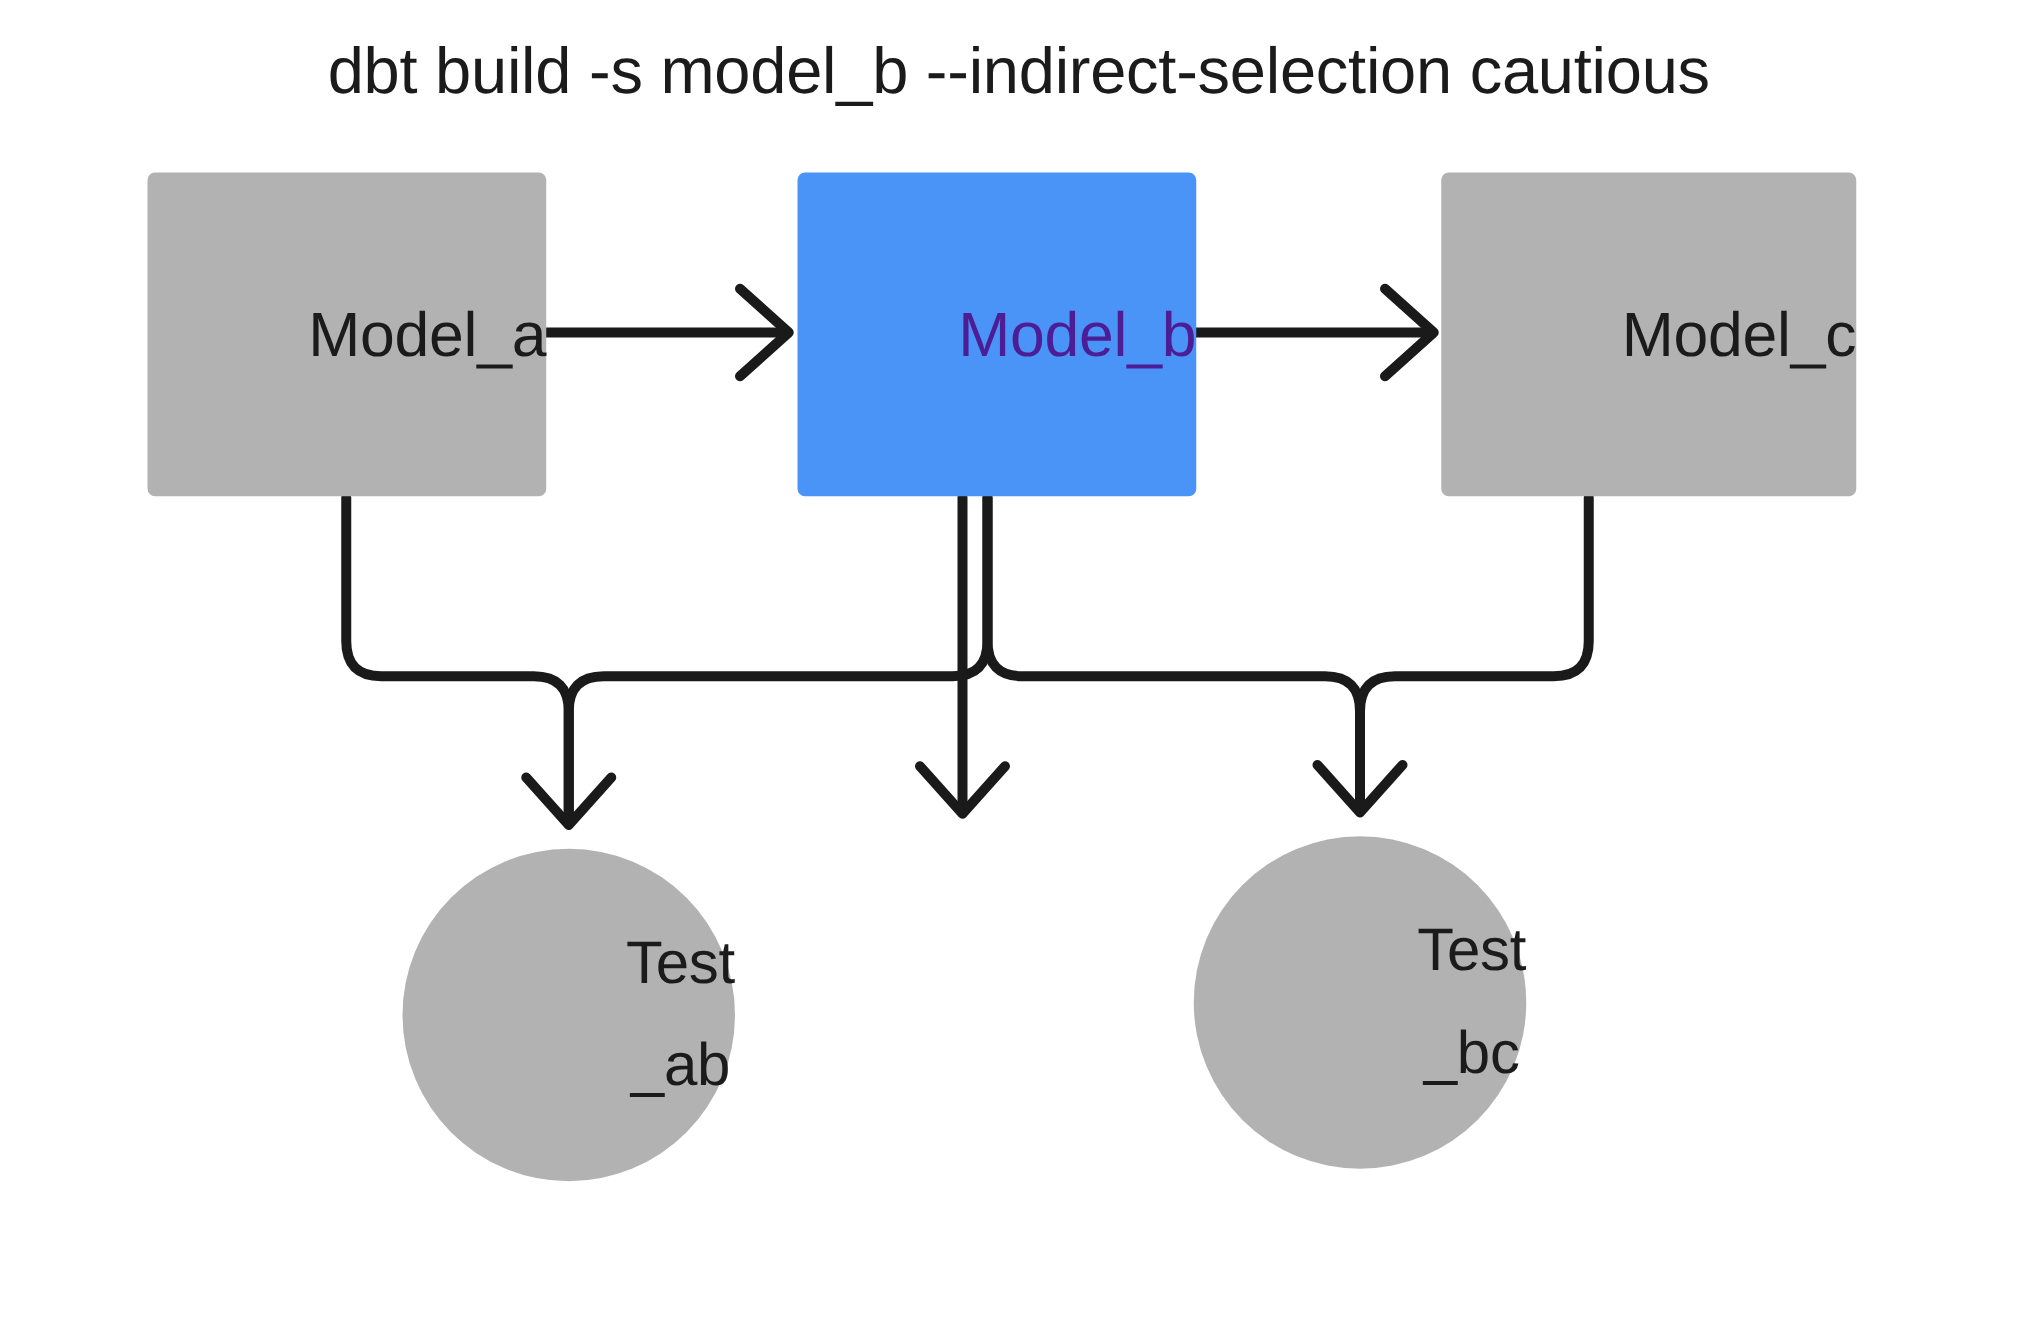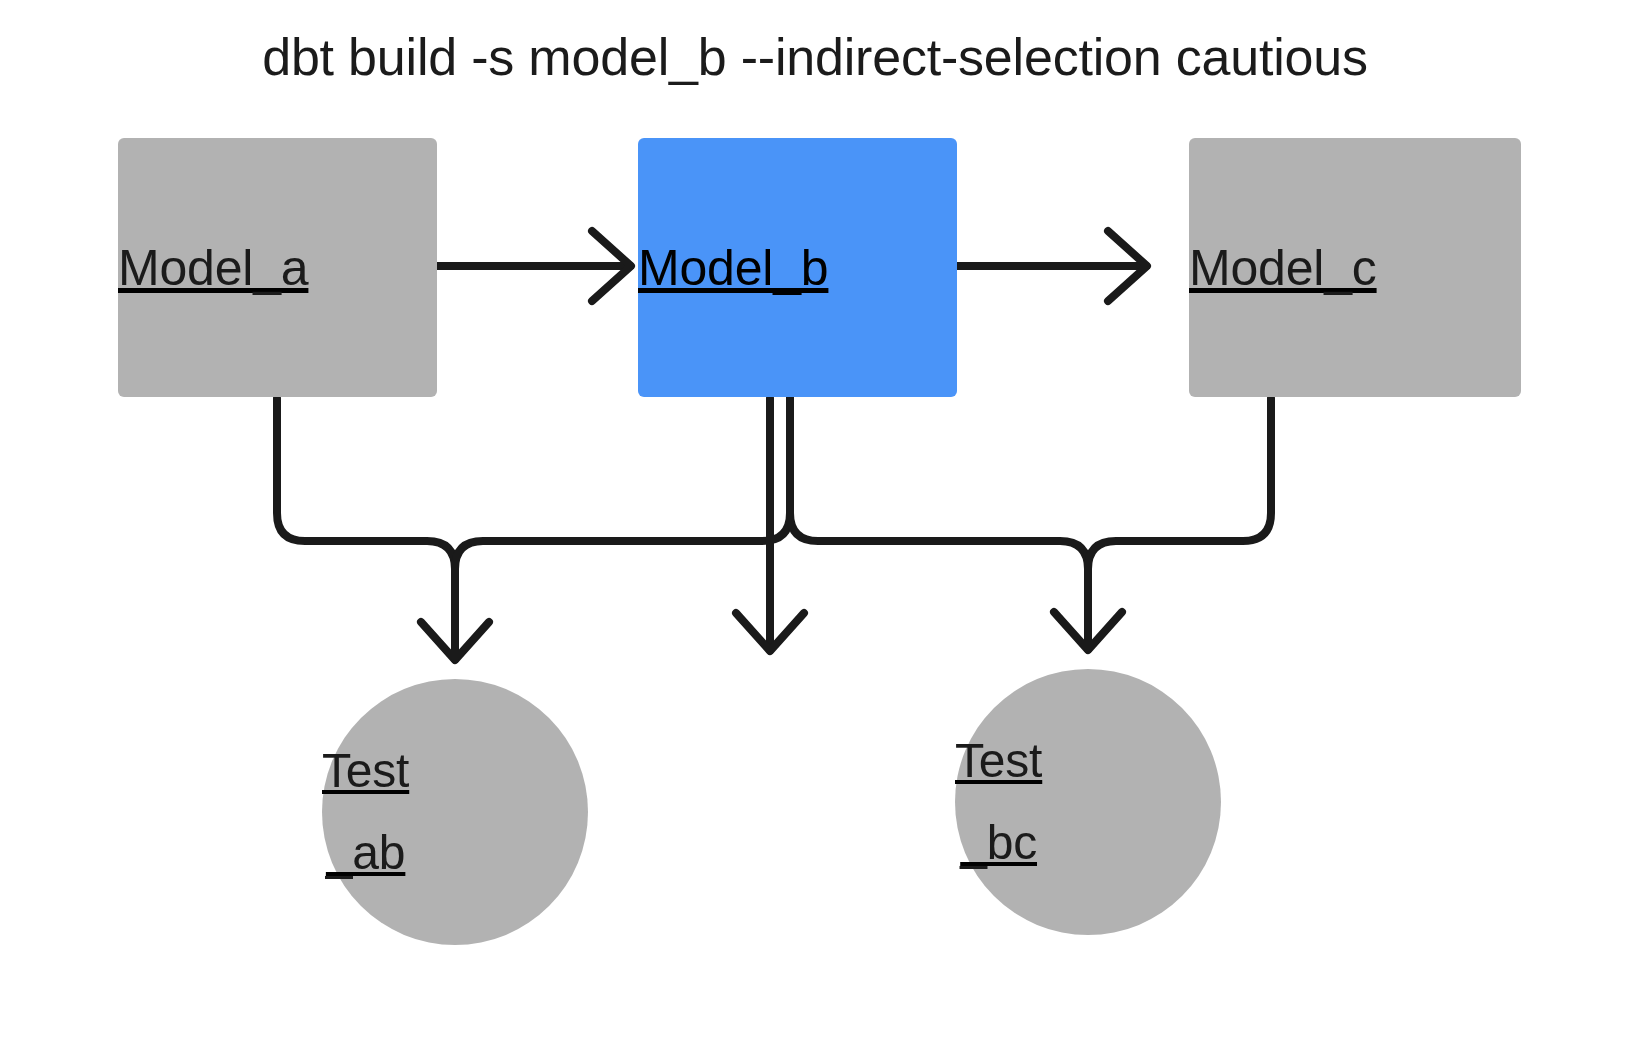"Model_a" .node { justify-content: flex-start -> flex-end; text-decoration: underline -> none }
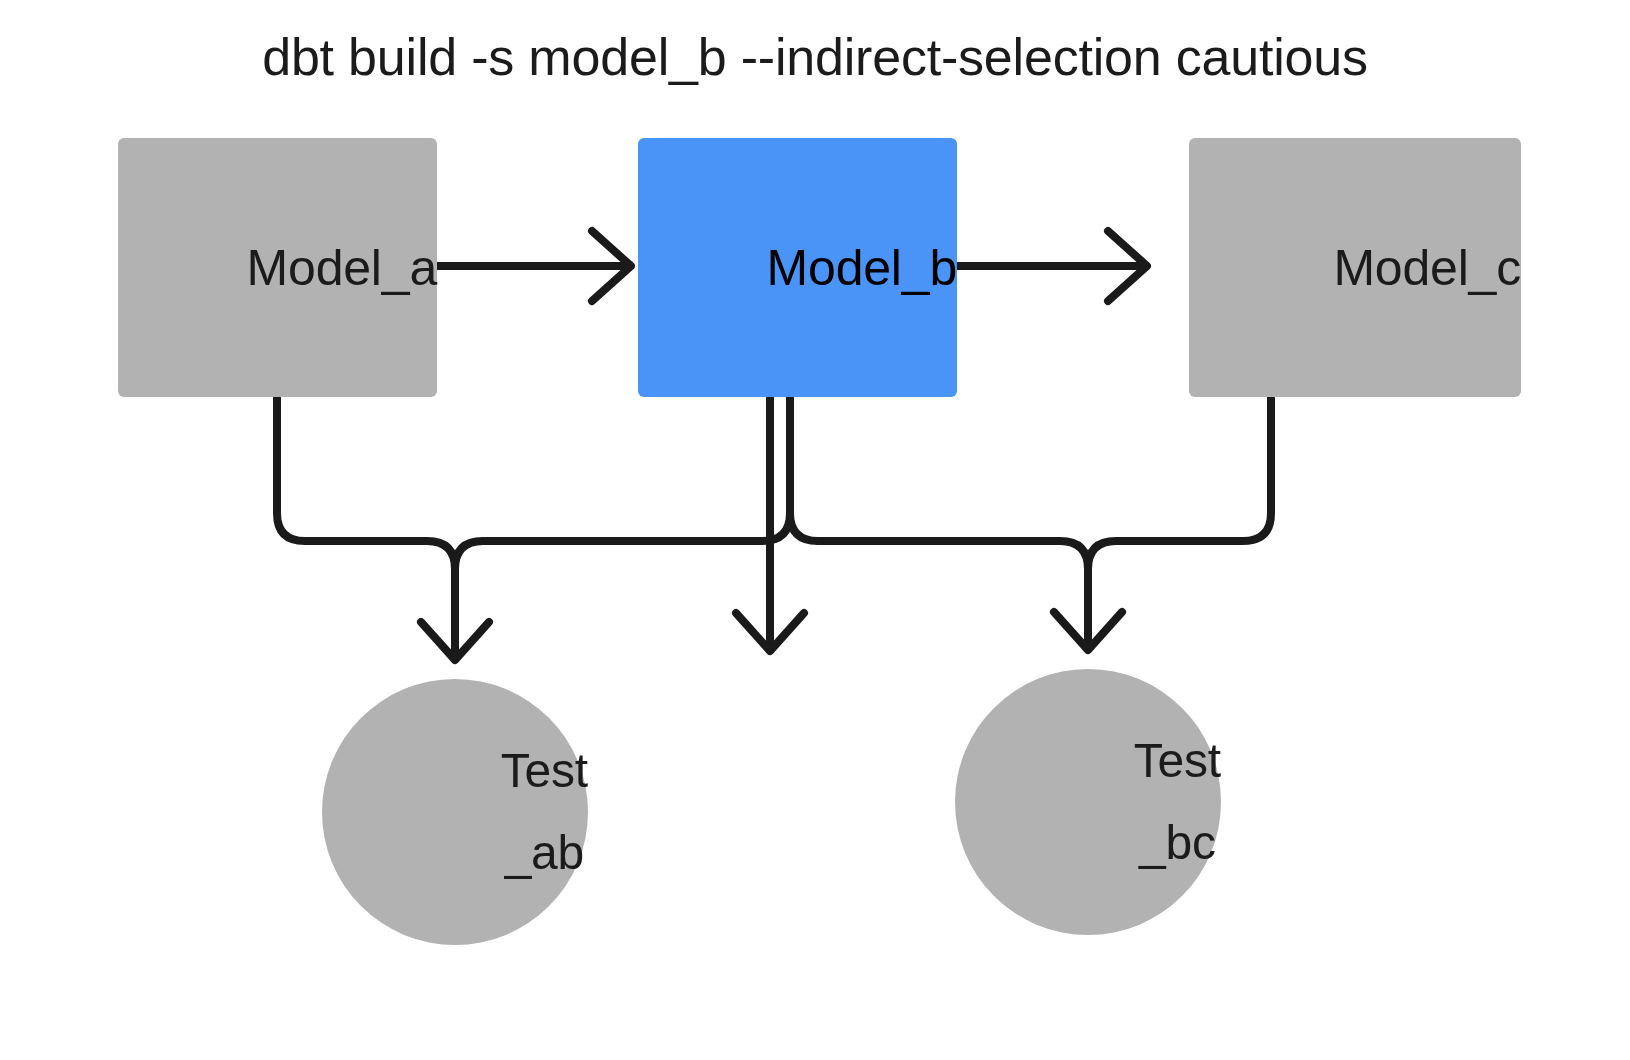"Model_b" span.model-label { color: #000000 -> #4c1d95 }
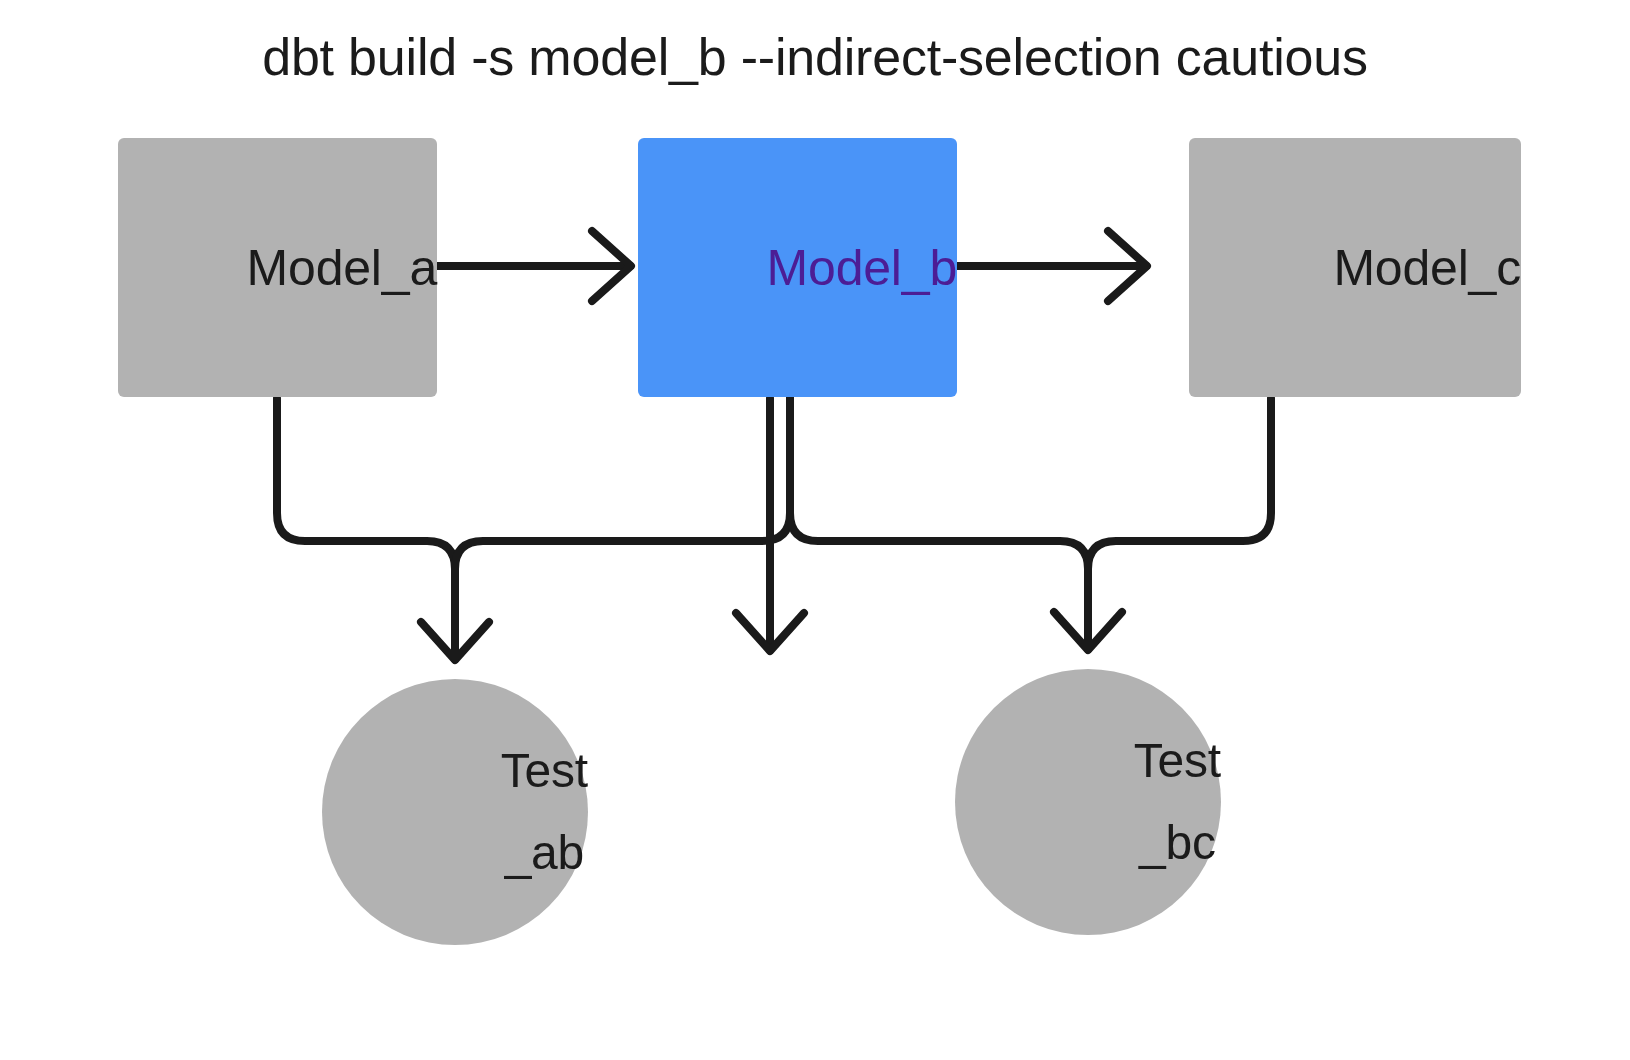"Model_c" div.node { margin-left: 36px -> none }
